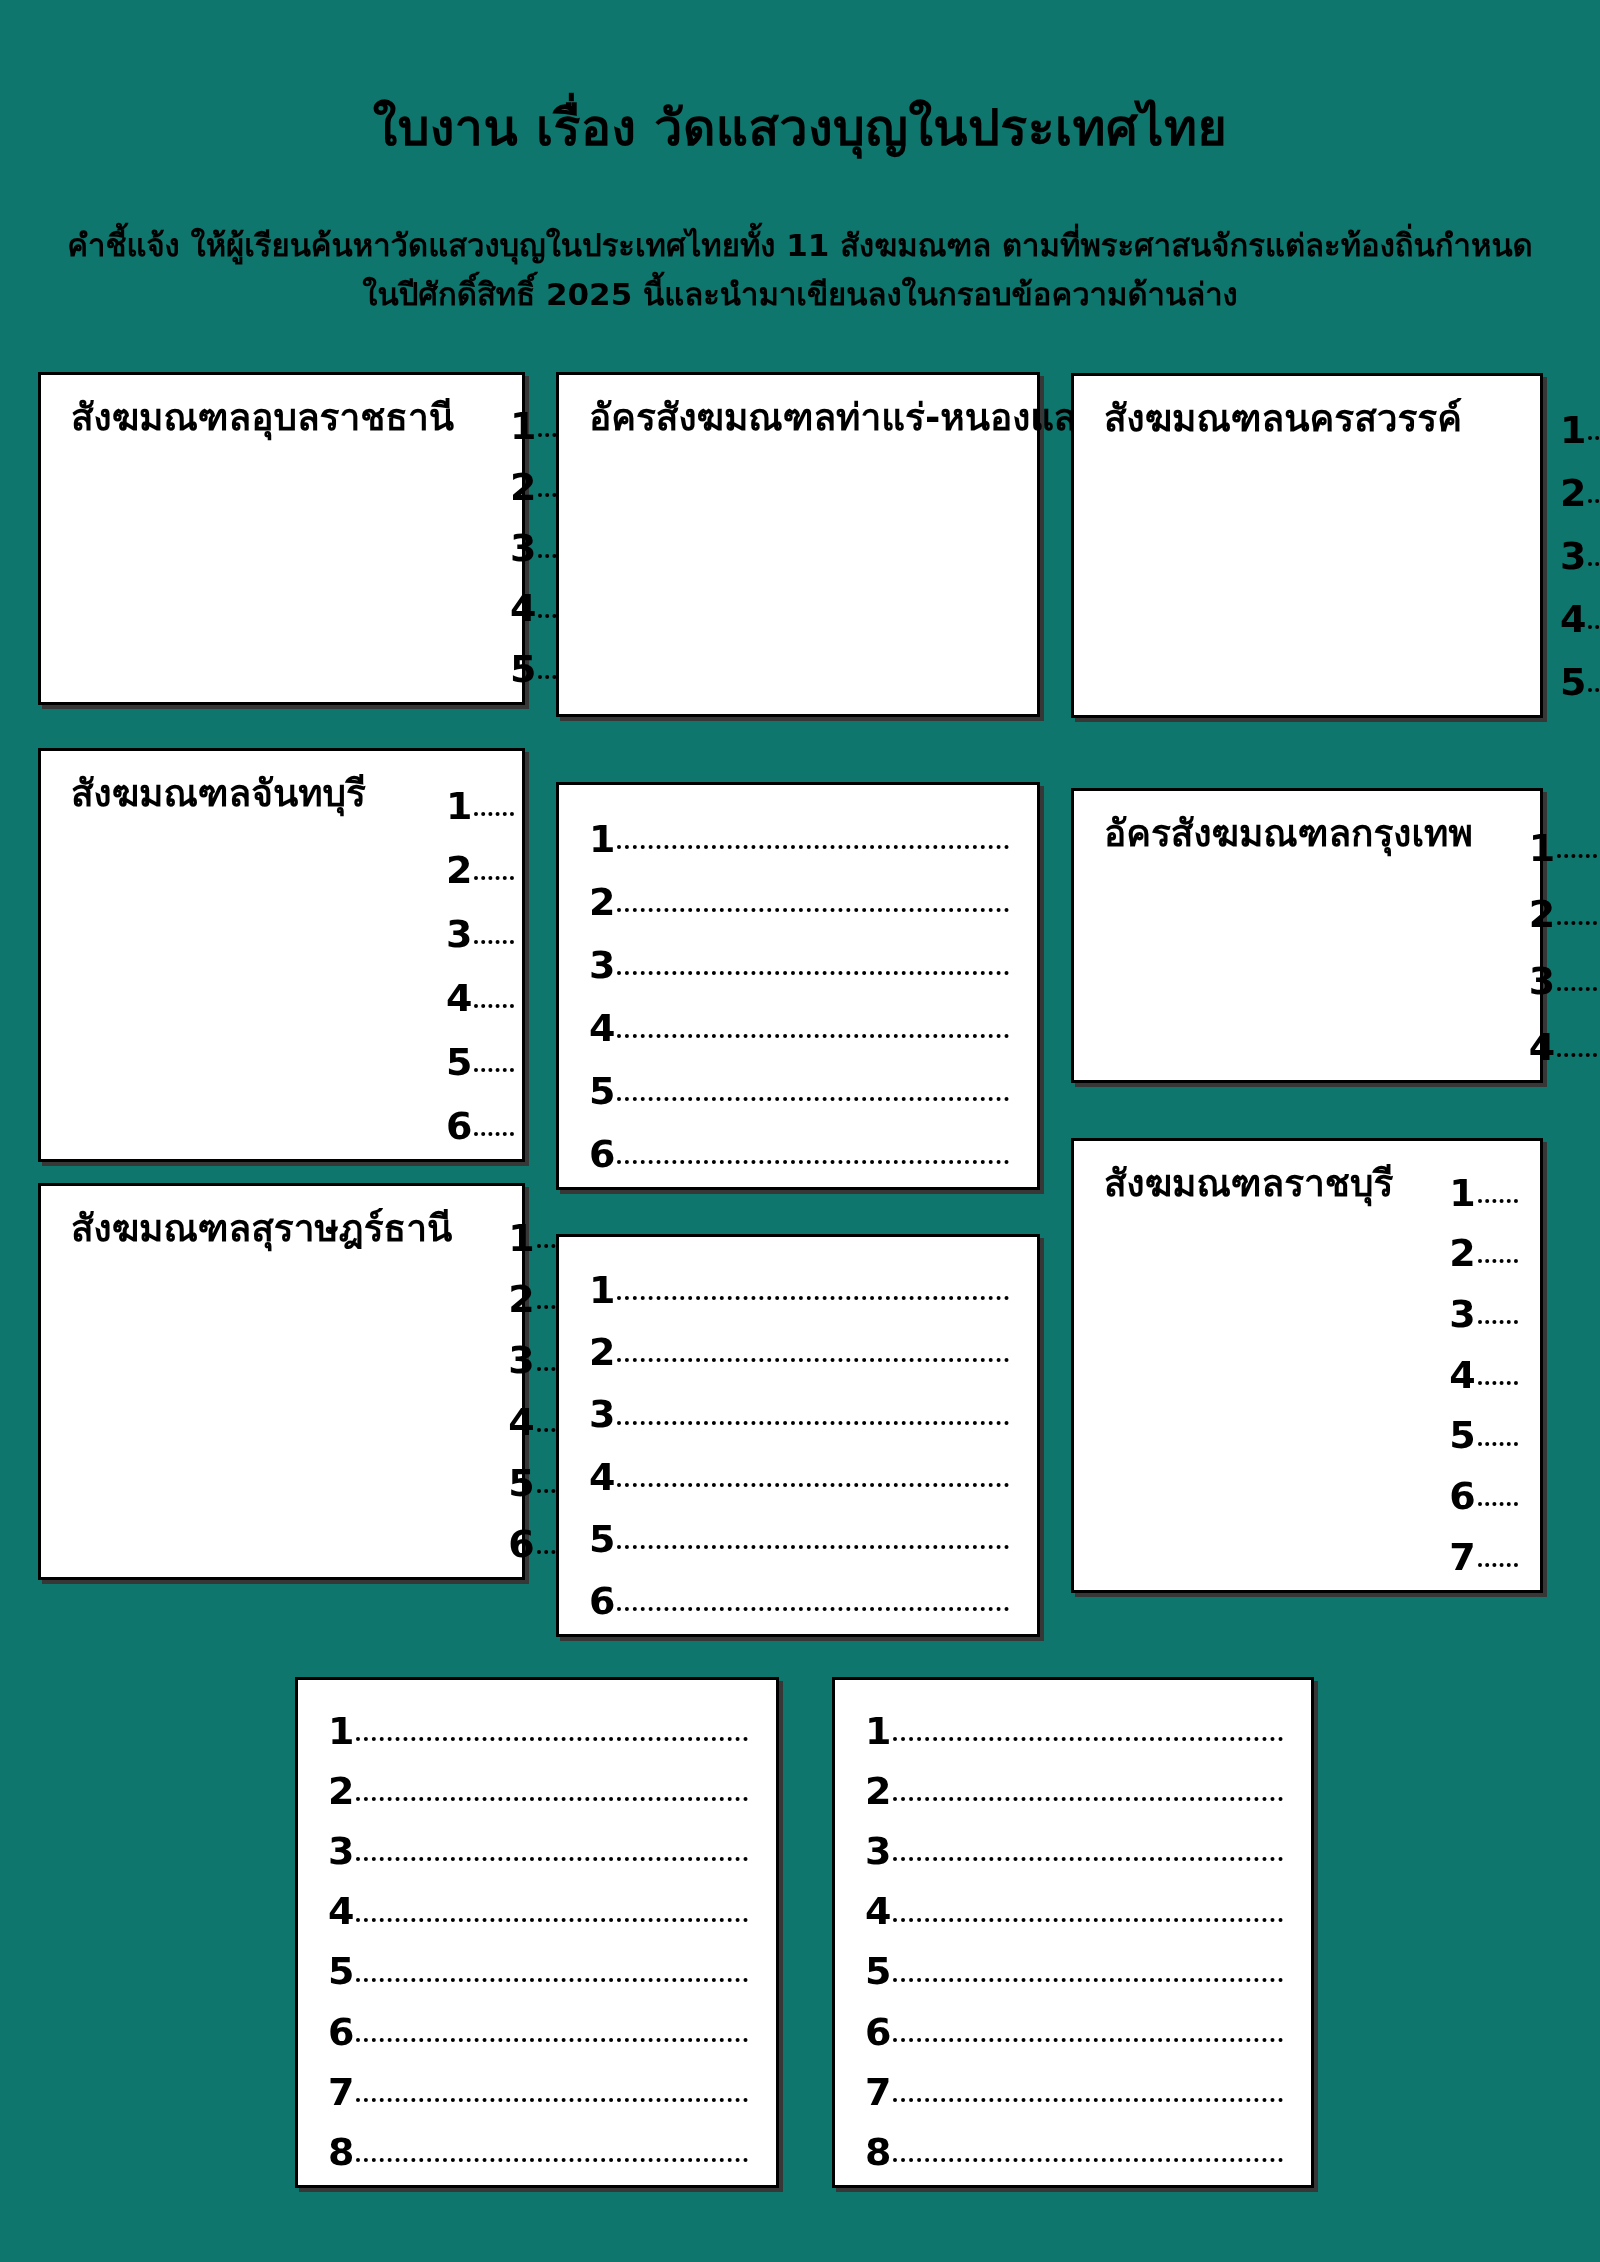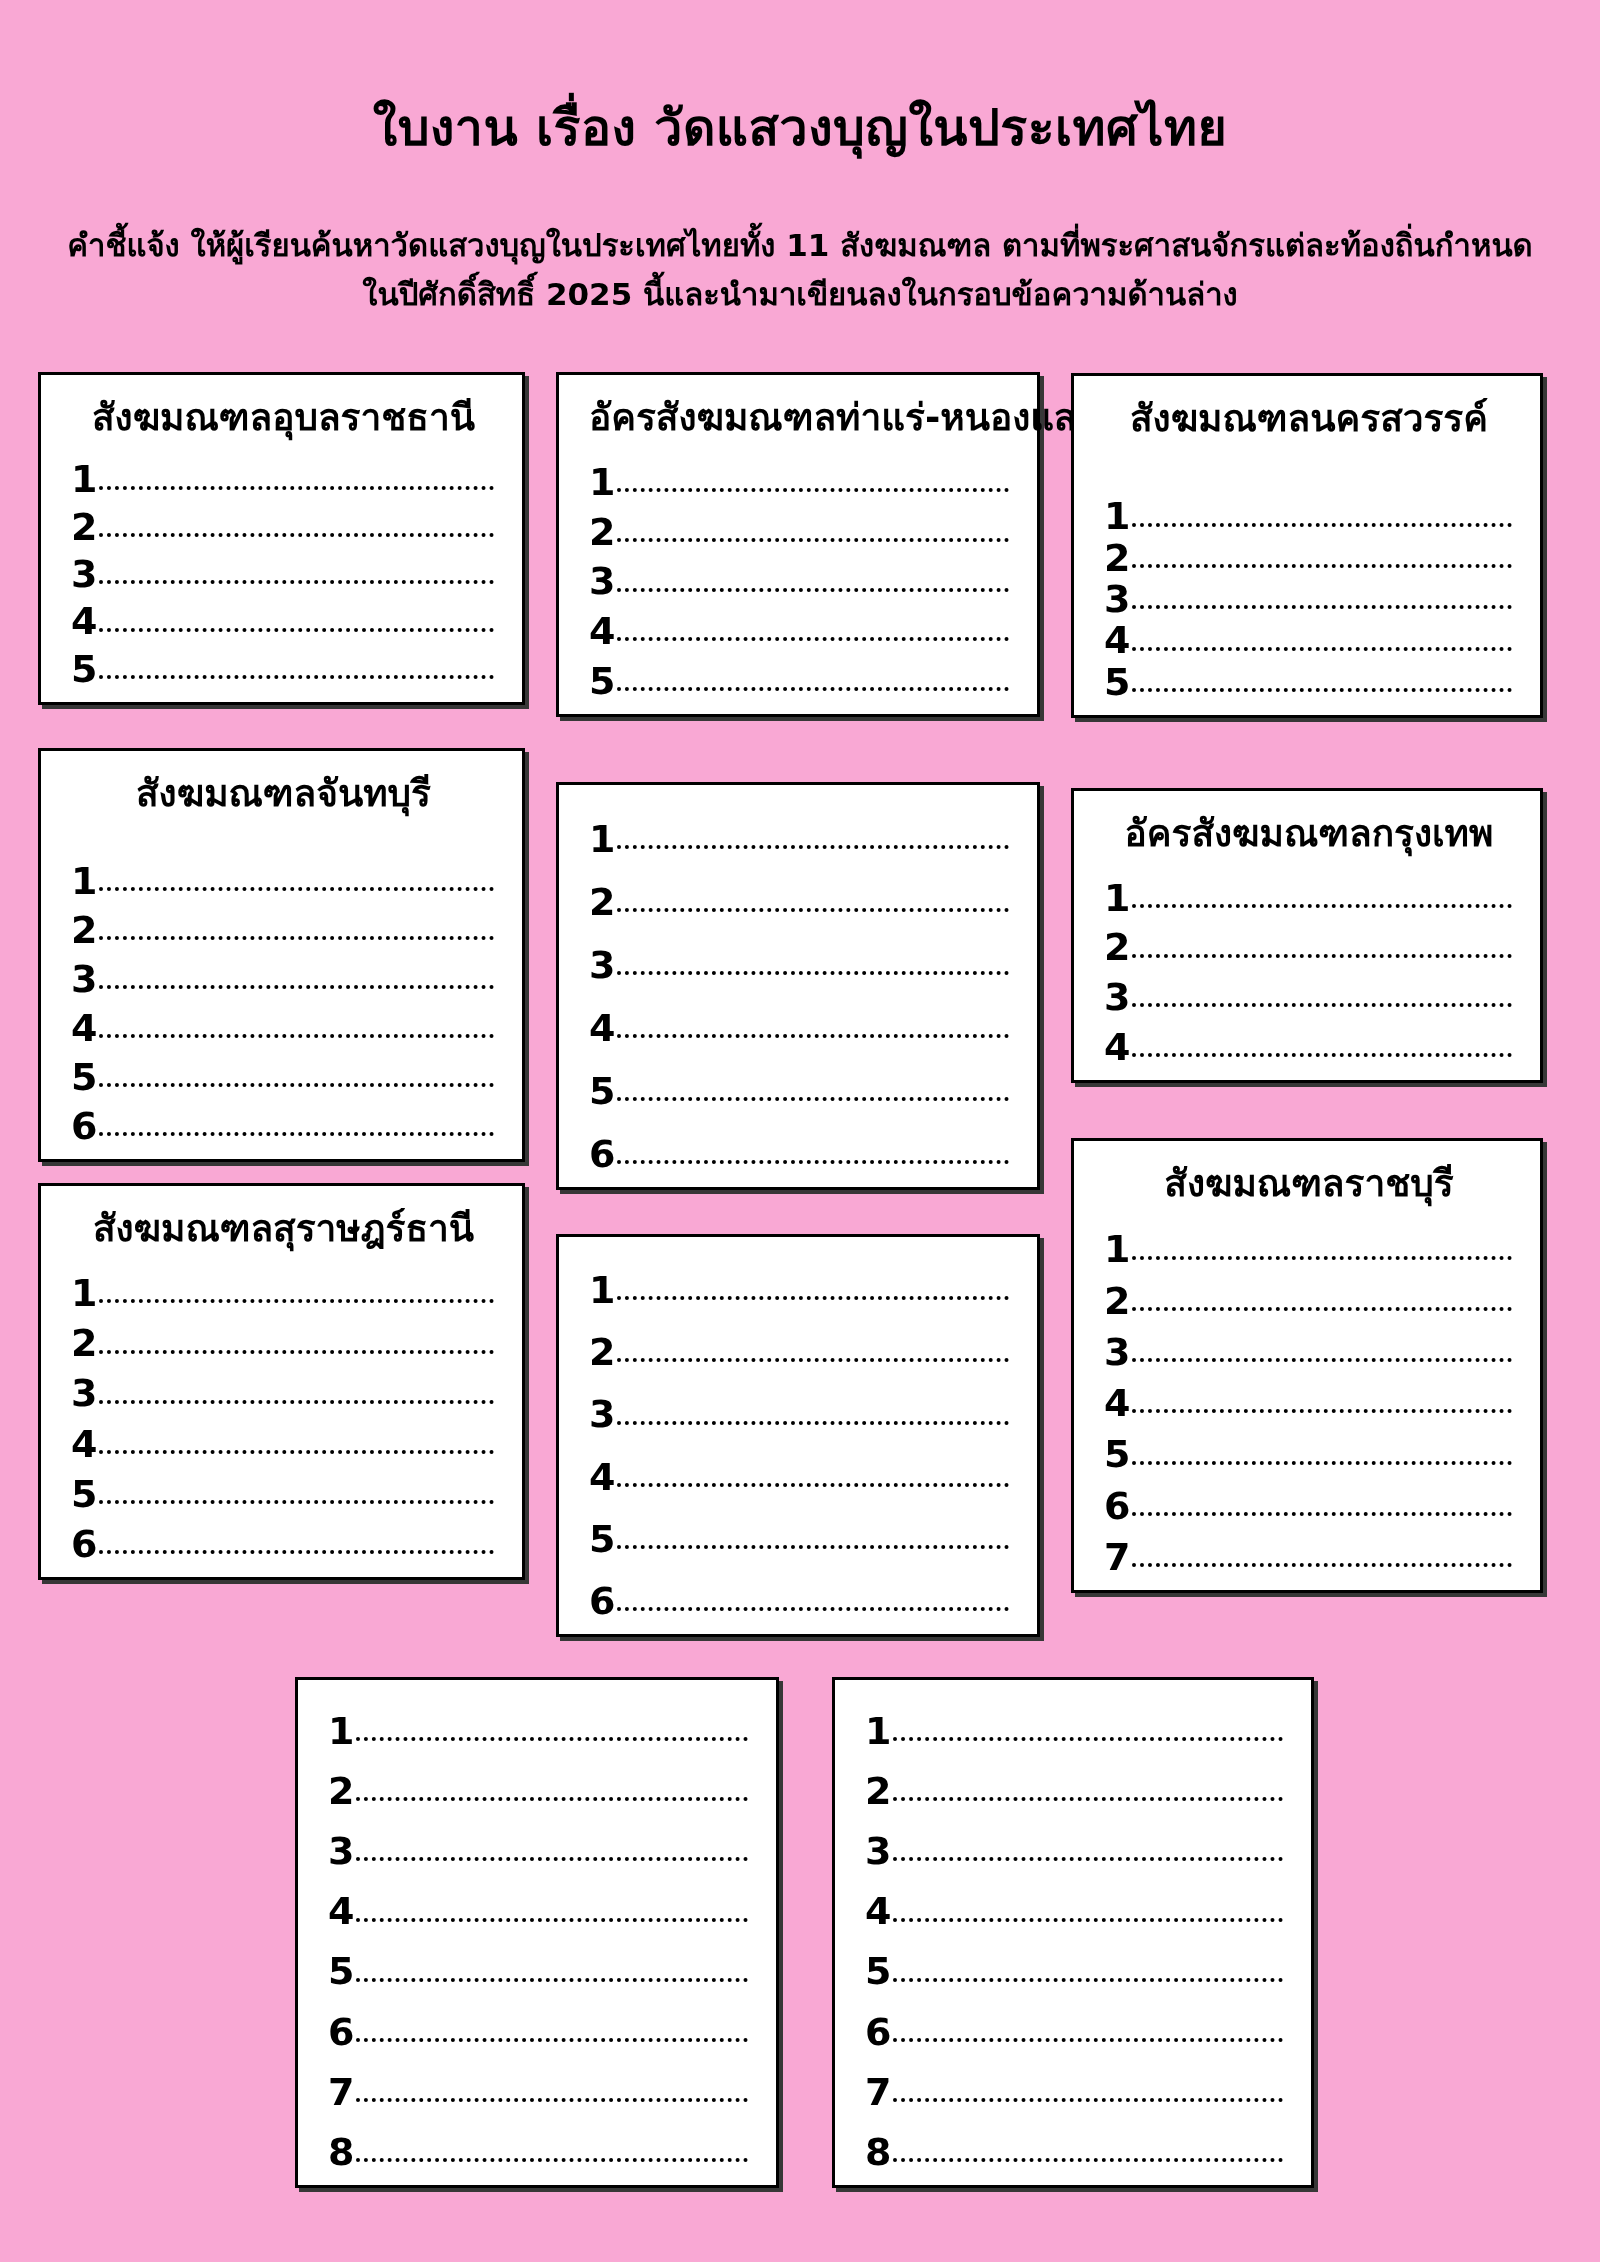"ใบงาน เรื่อง วัดแสวงบุญในประเทศไทย" .page { background: #f9a8d4 -> #0f766e }
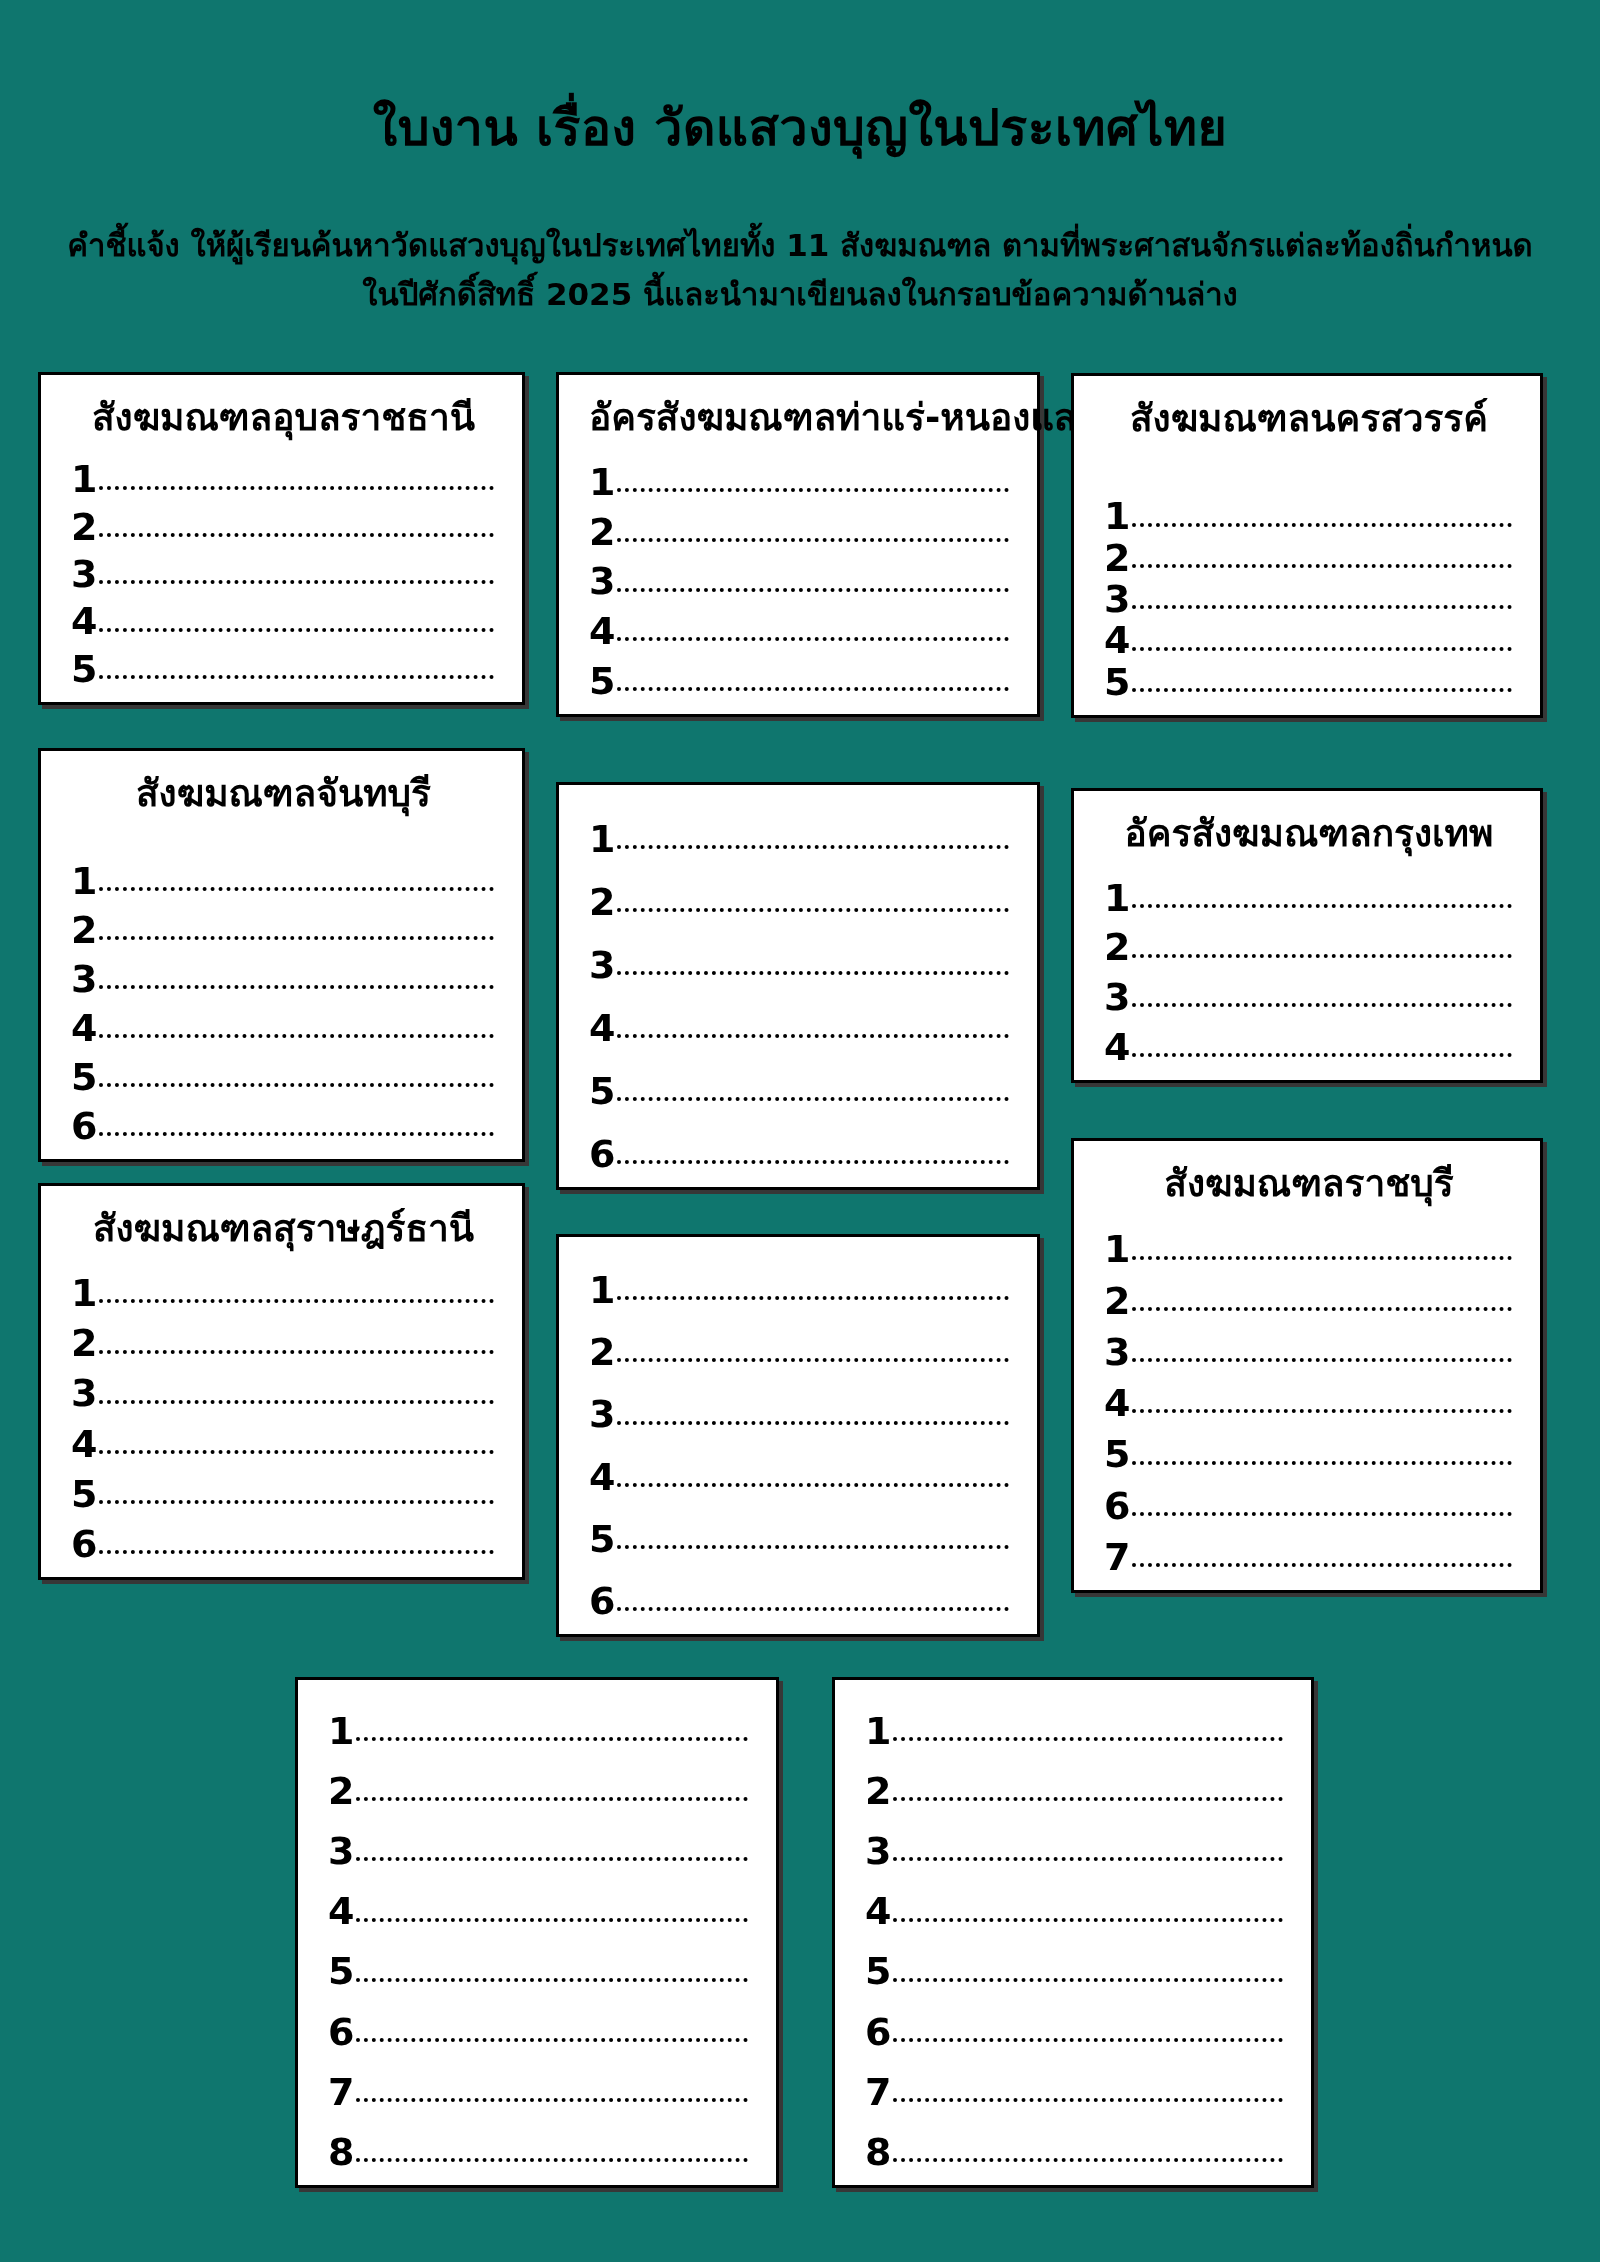"สังฆมณฑลอุบลราชธานี" .box { flex-direction: column -> row }
